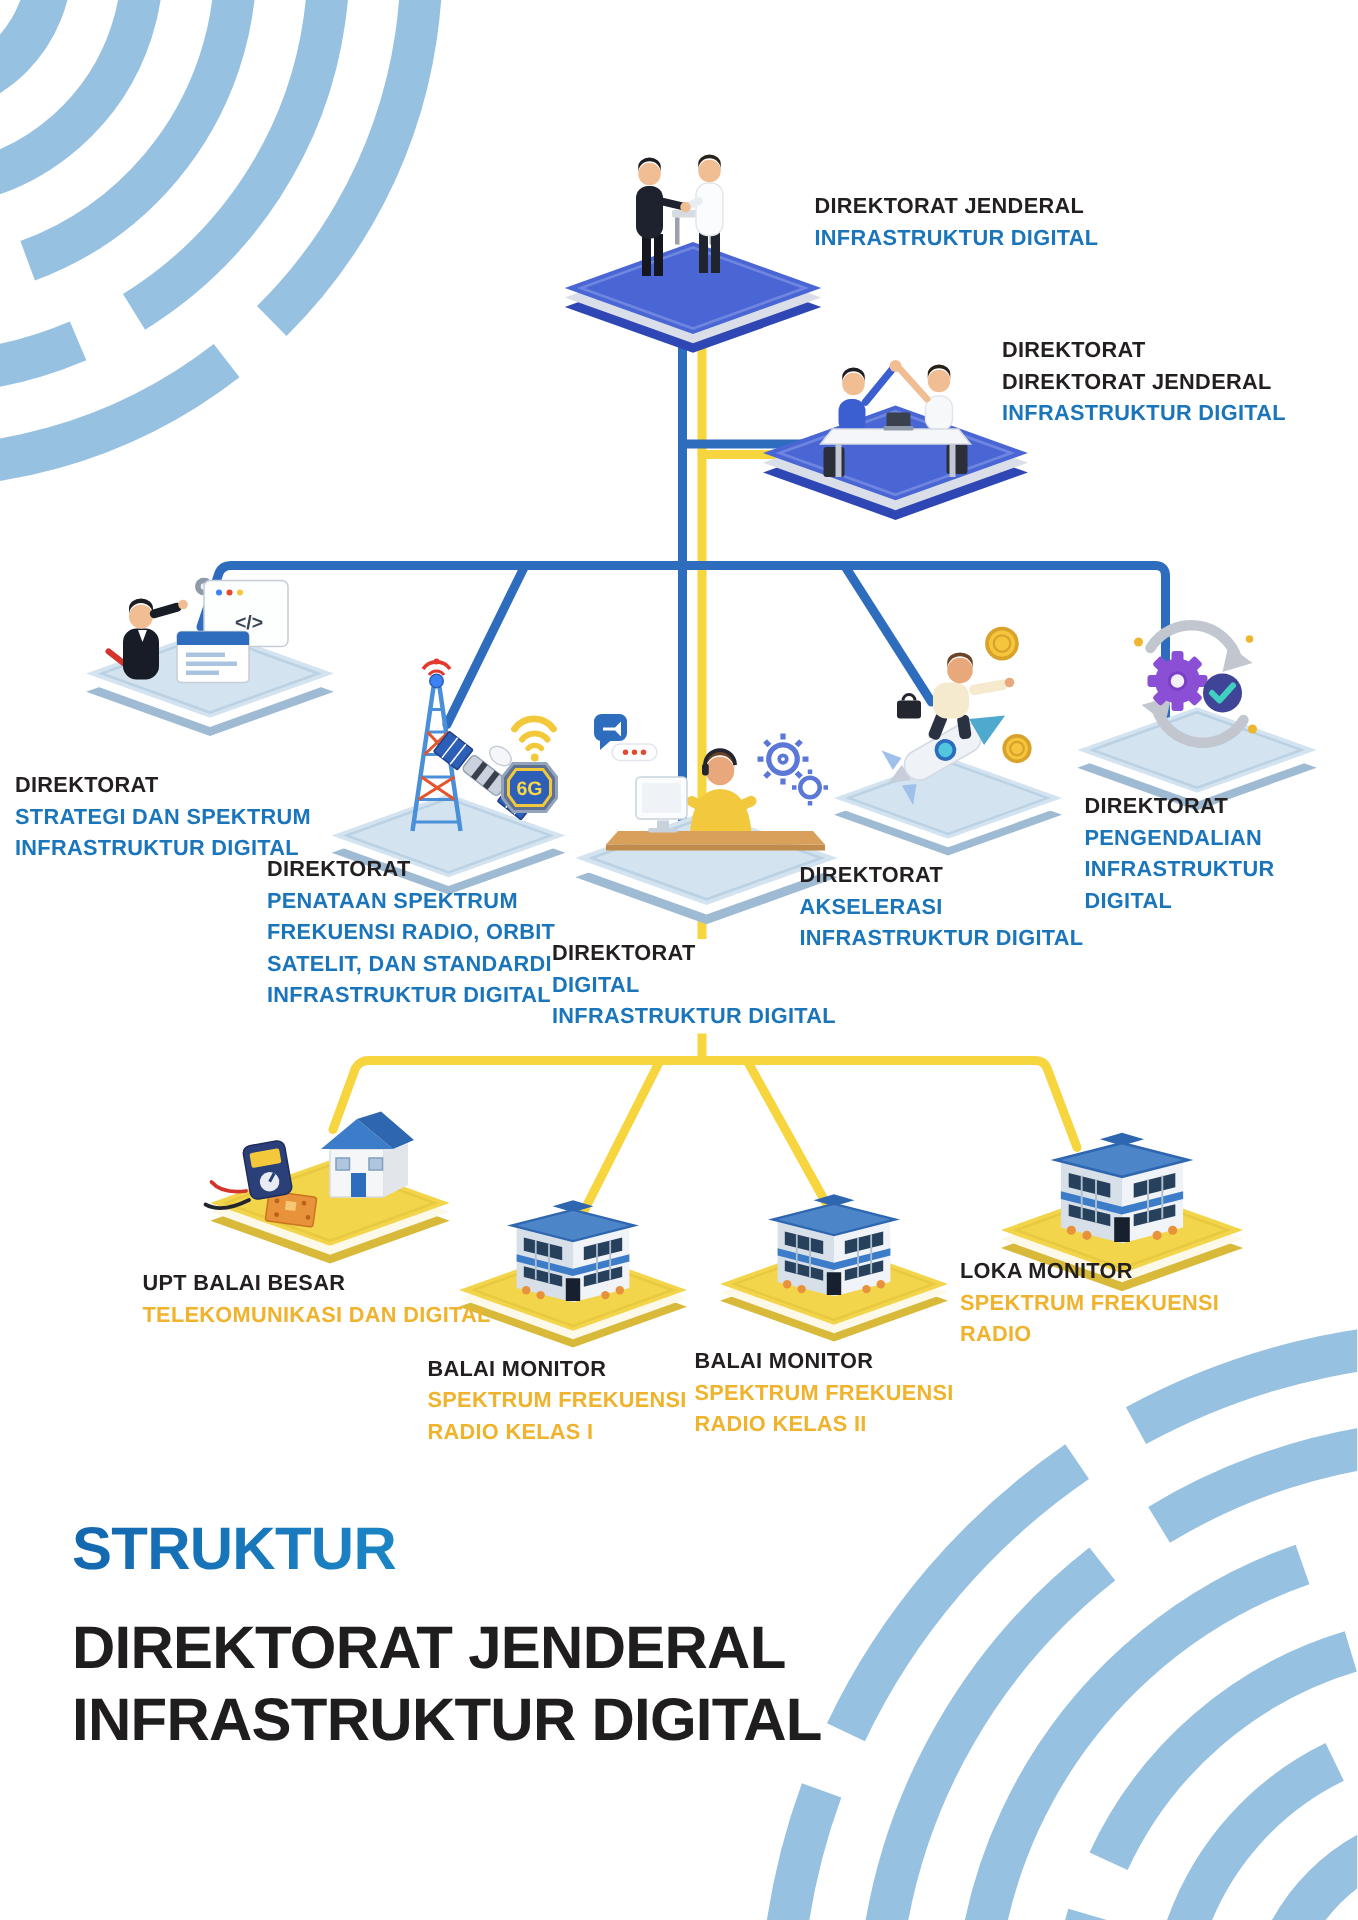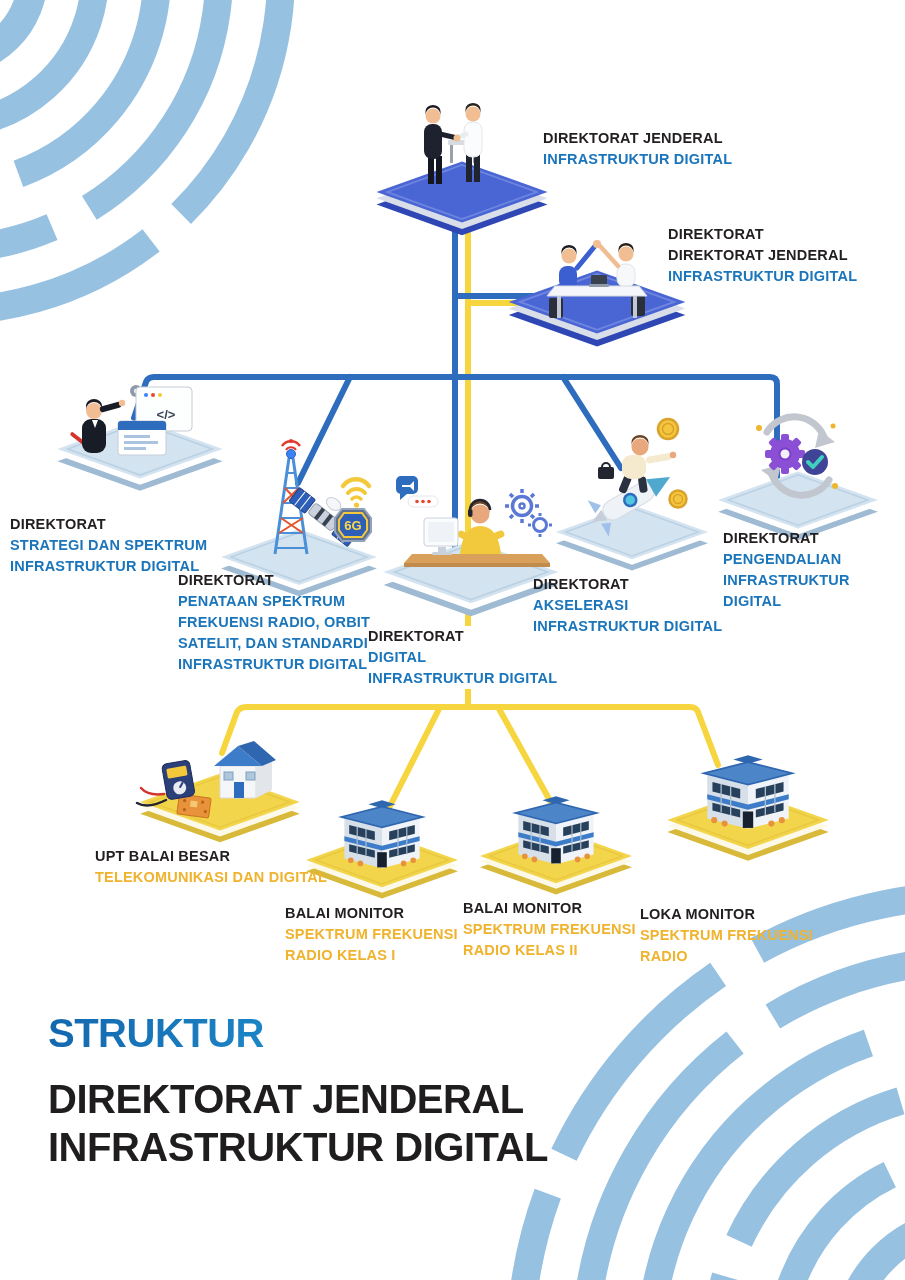"LOKA MONITOR" div.nl { top: 904px -> 838px }
